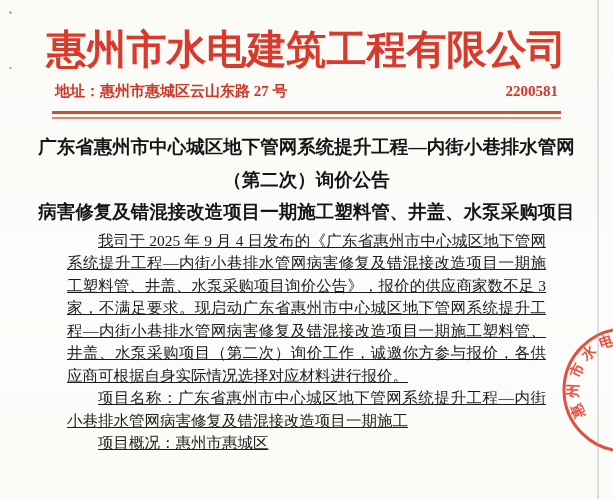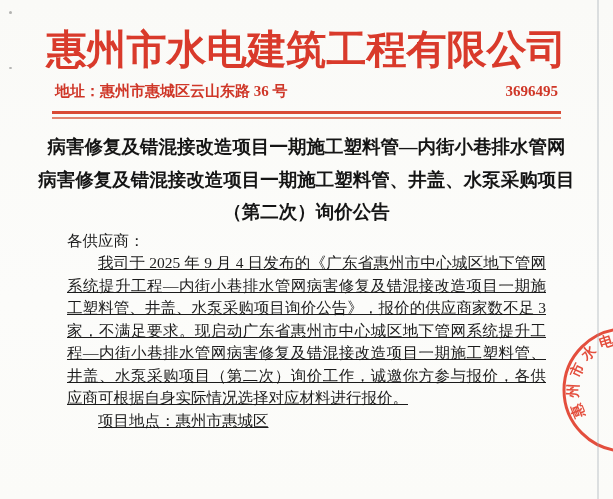"地址：惠州市惠城区云山东路 36 号" span { text: 36 -> 27 }
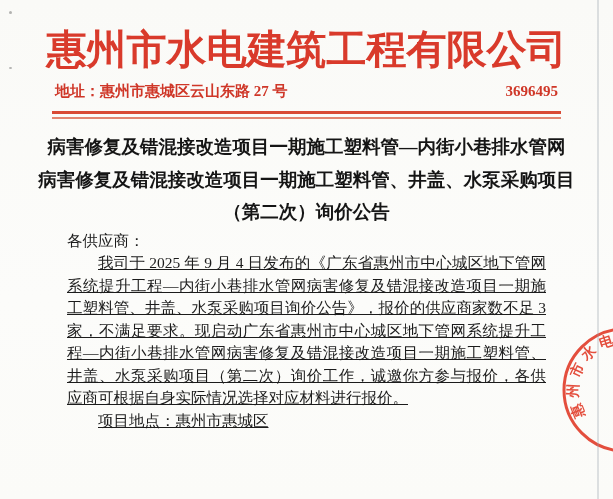"3696495" span { text: 3696495 -> 2200581 }
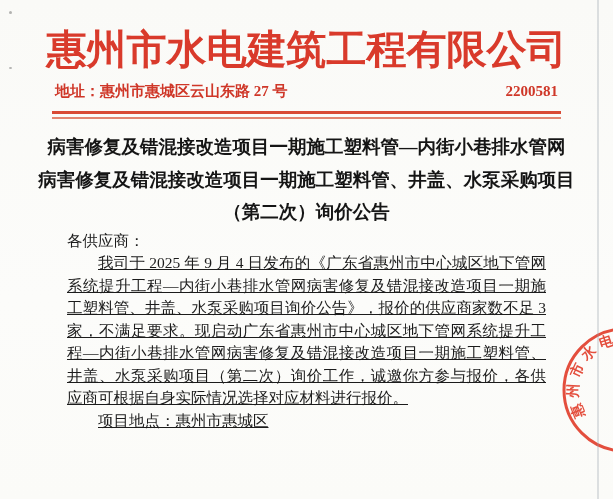"病害修复及错混接改造项目一期施工塑料管—内街小巷排水管网" div { text: 病害修复及错混接改造项目一期施工塑料管 -> 广东省惠州市中心城区地下管网系统提升工程 }
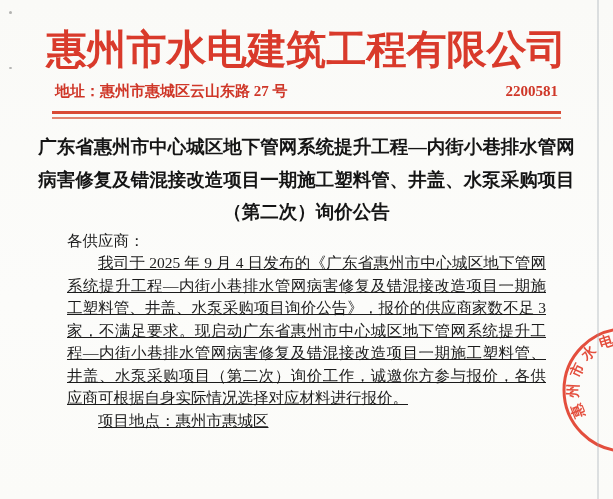"病害修复及错混接改造项目一期施工塑料管、井盖、水泵采购项目" div { order: before "（第二次）询价公告" -> after "（第二次）询价公告" }
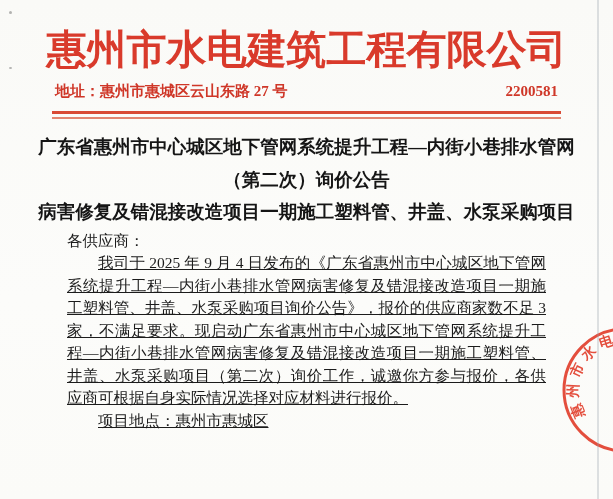"各供应商：" p { html: <p>各供应商：</p> -> none }
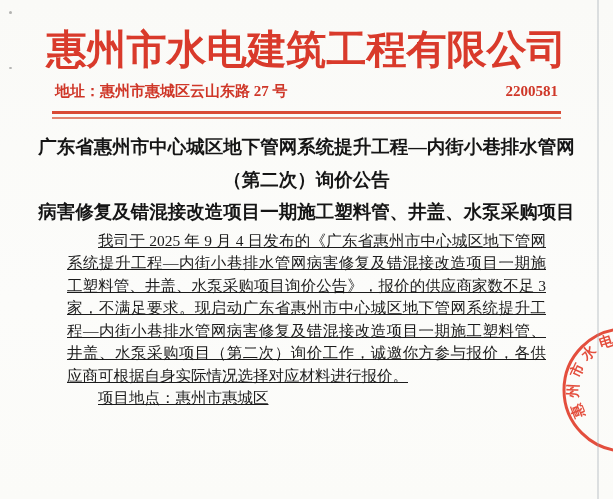"项目名称：广东省惠州市中心城区地下管网系统提升工程—内街小巷排水管网病害修复及错" p.indent { html: none -> <p>项目名称：广东省惠州市中心城区地下管网系统提升工程—内街小巷排水管网病害修复及错混接改造项目一期施工</p> }
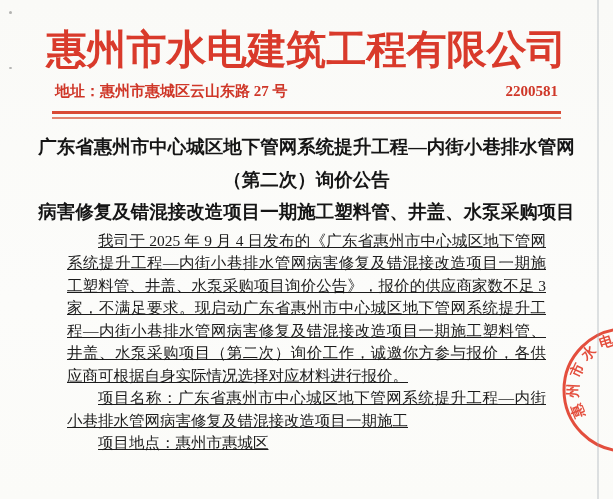"项目地点：惠州市惠城区" p.indent { text: 地点 -> 概况 }
